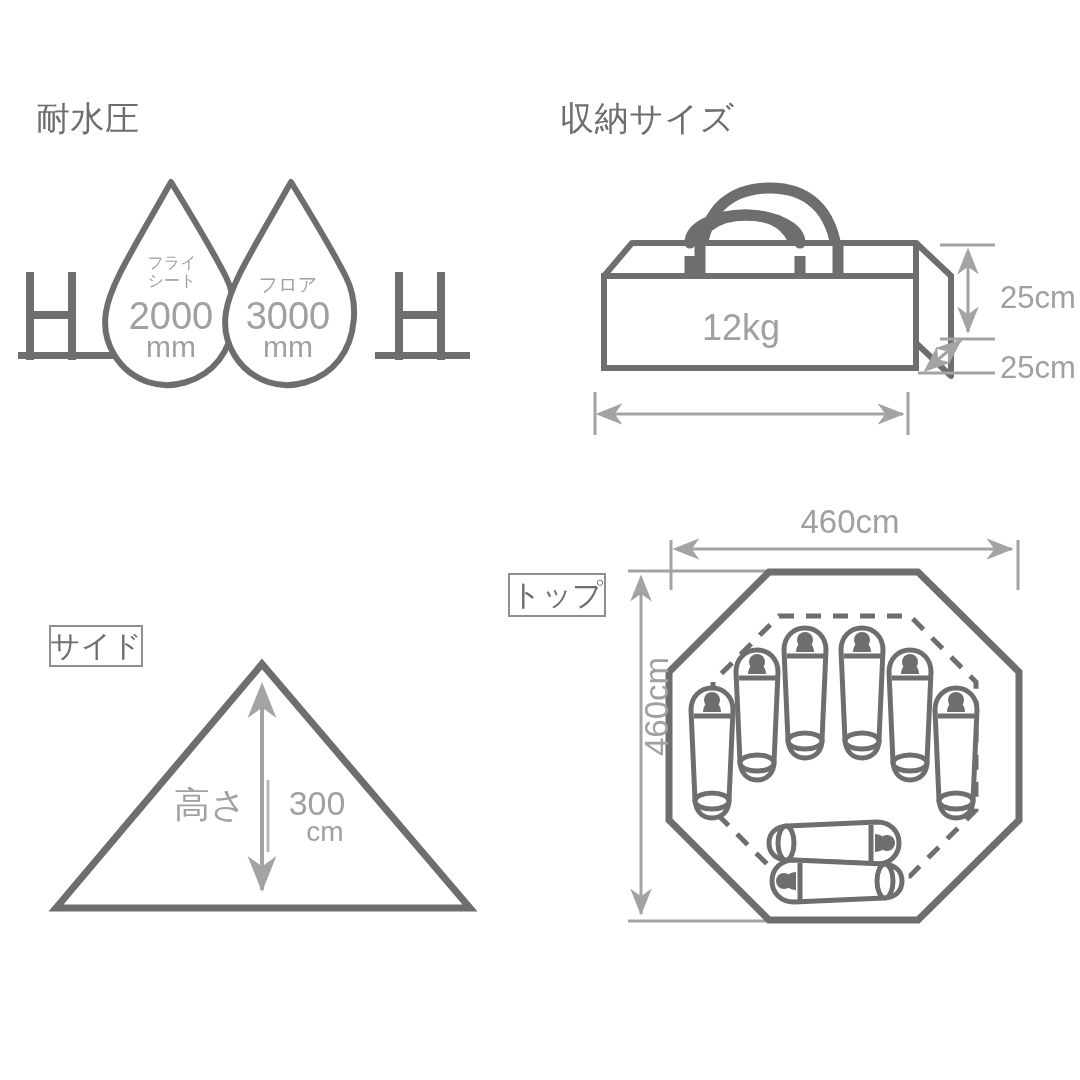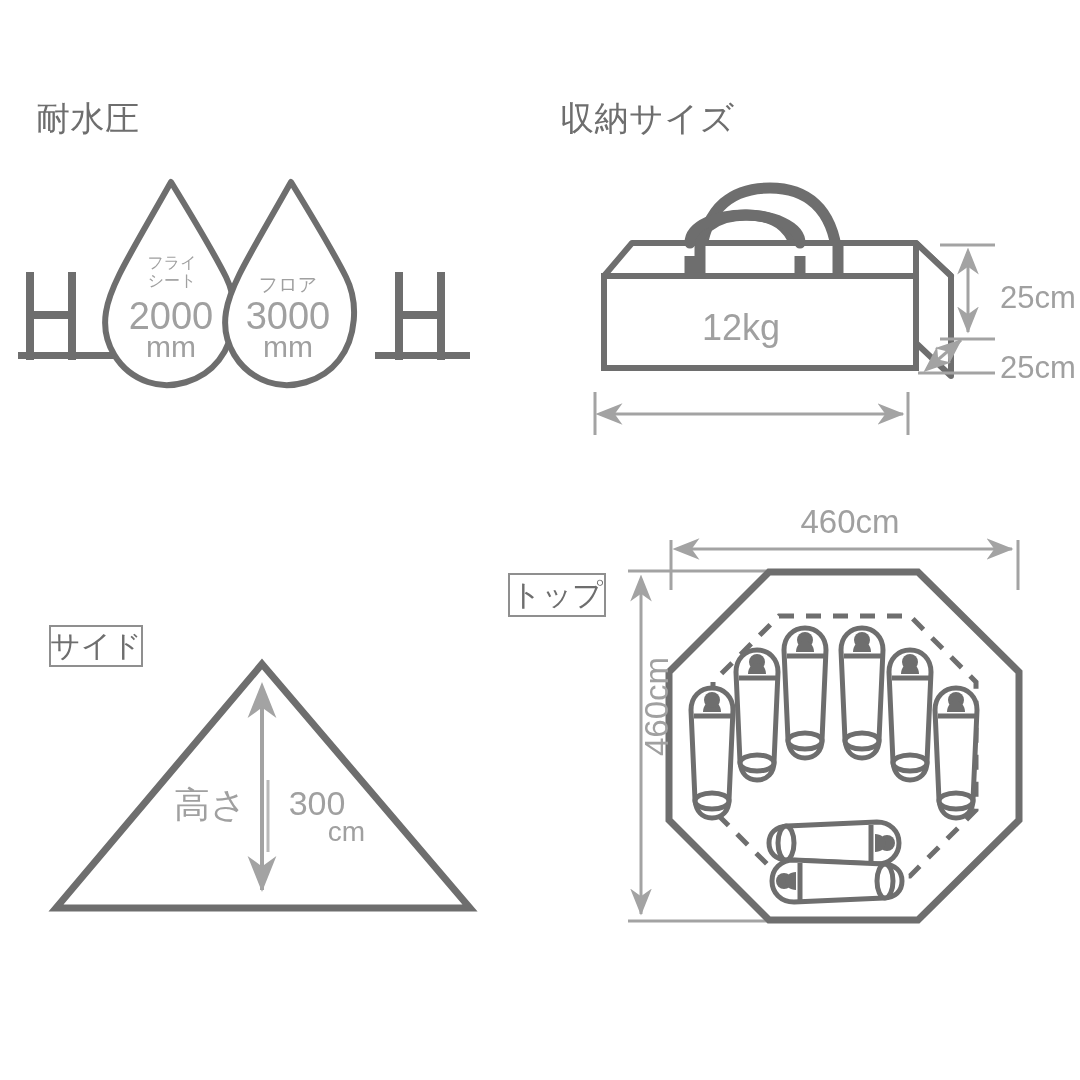"cm" #h300-unit { text-align: right -> center }
